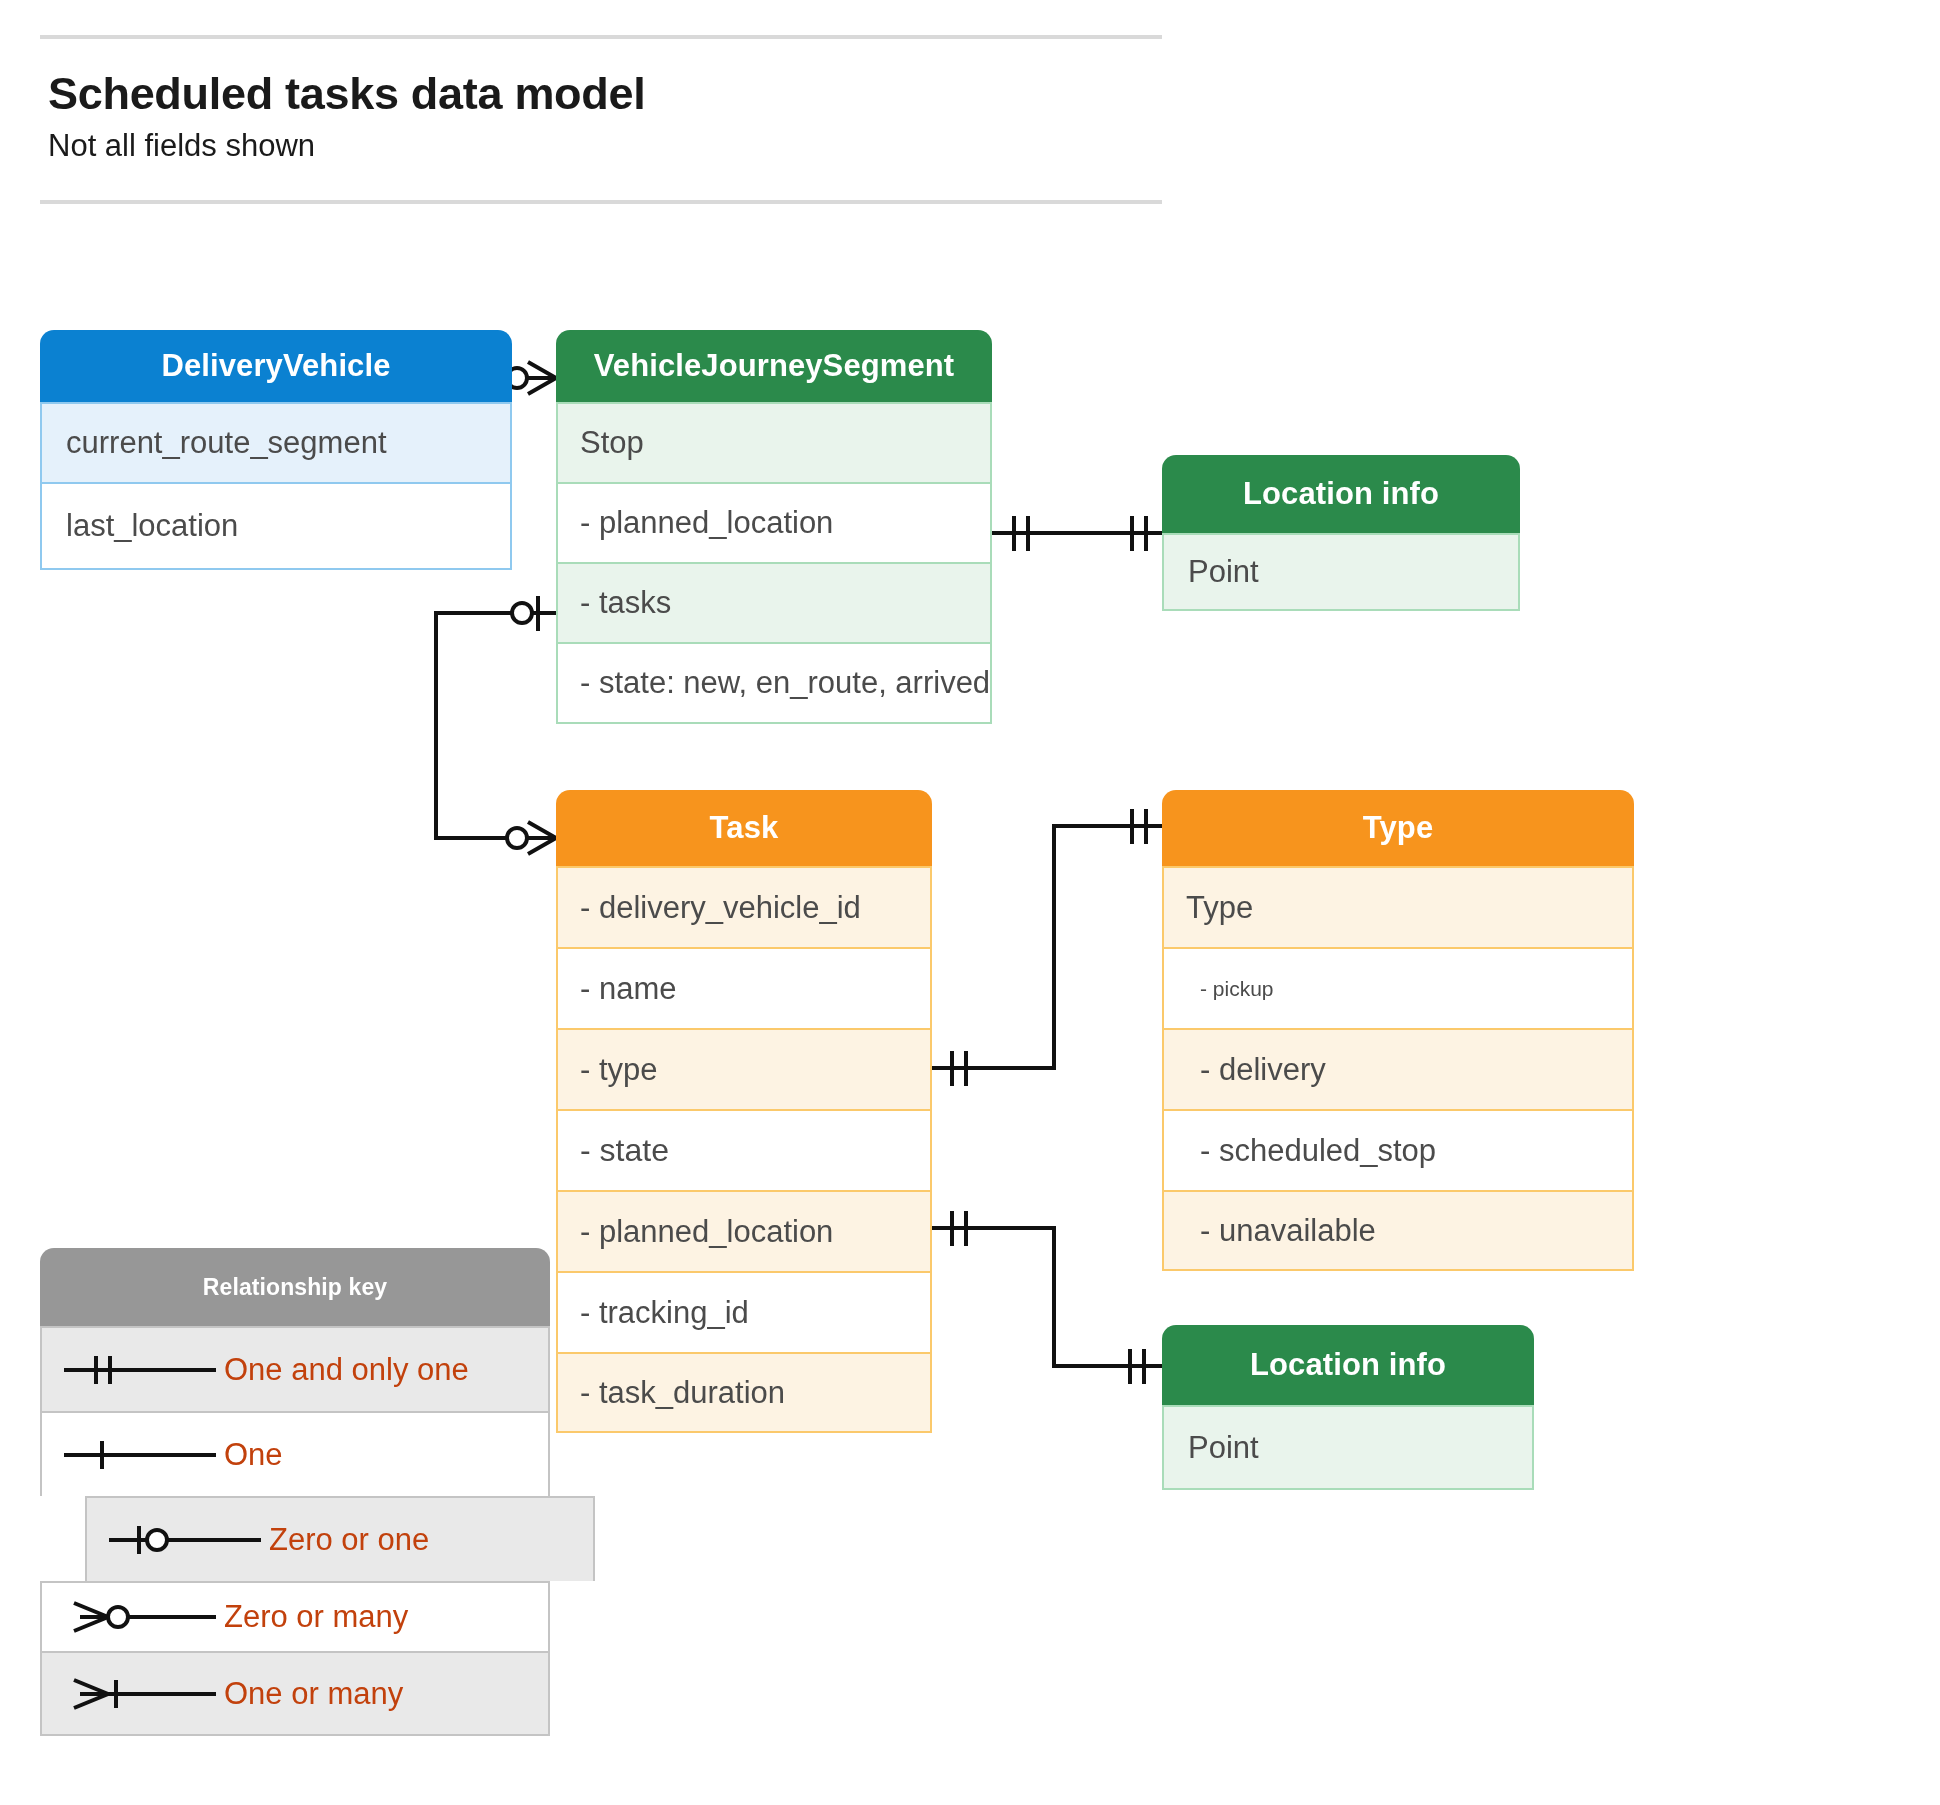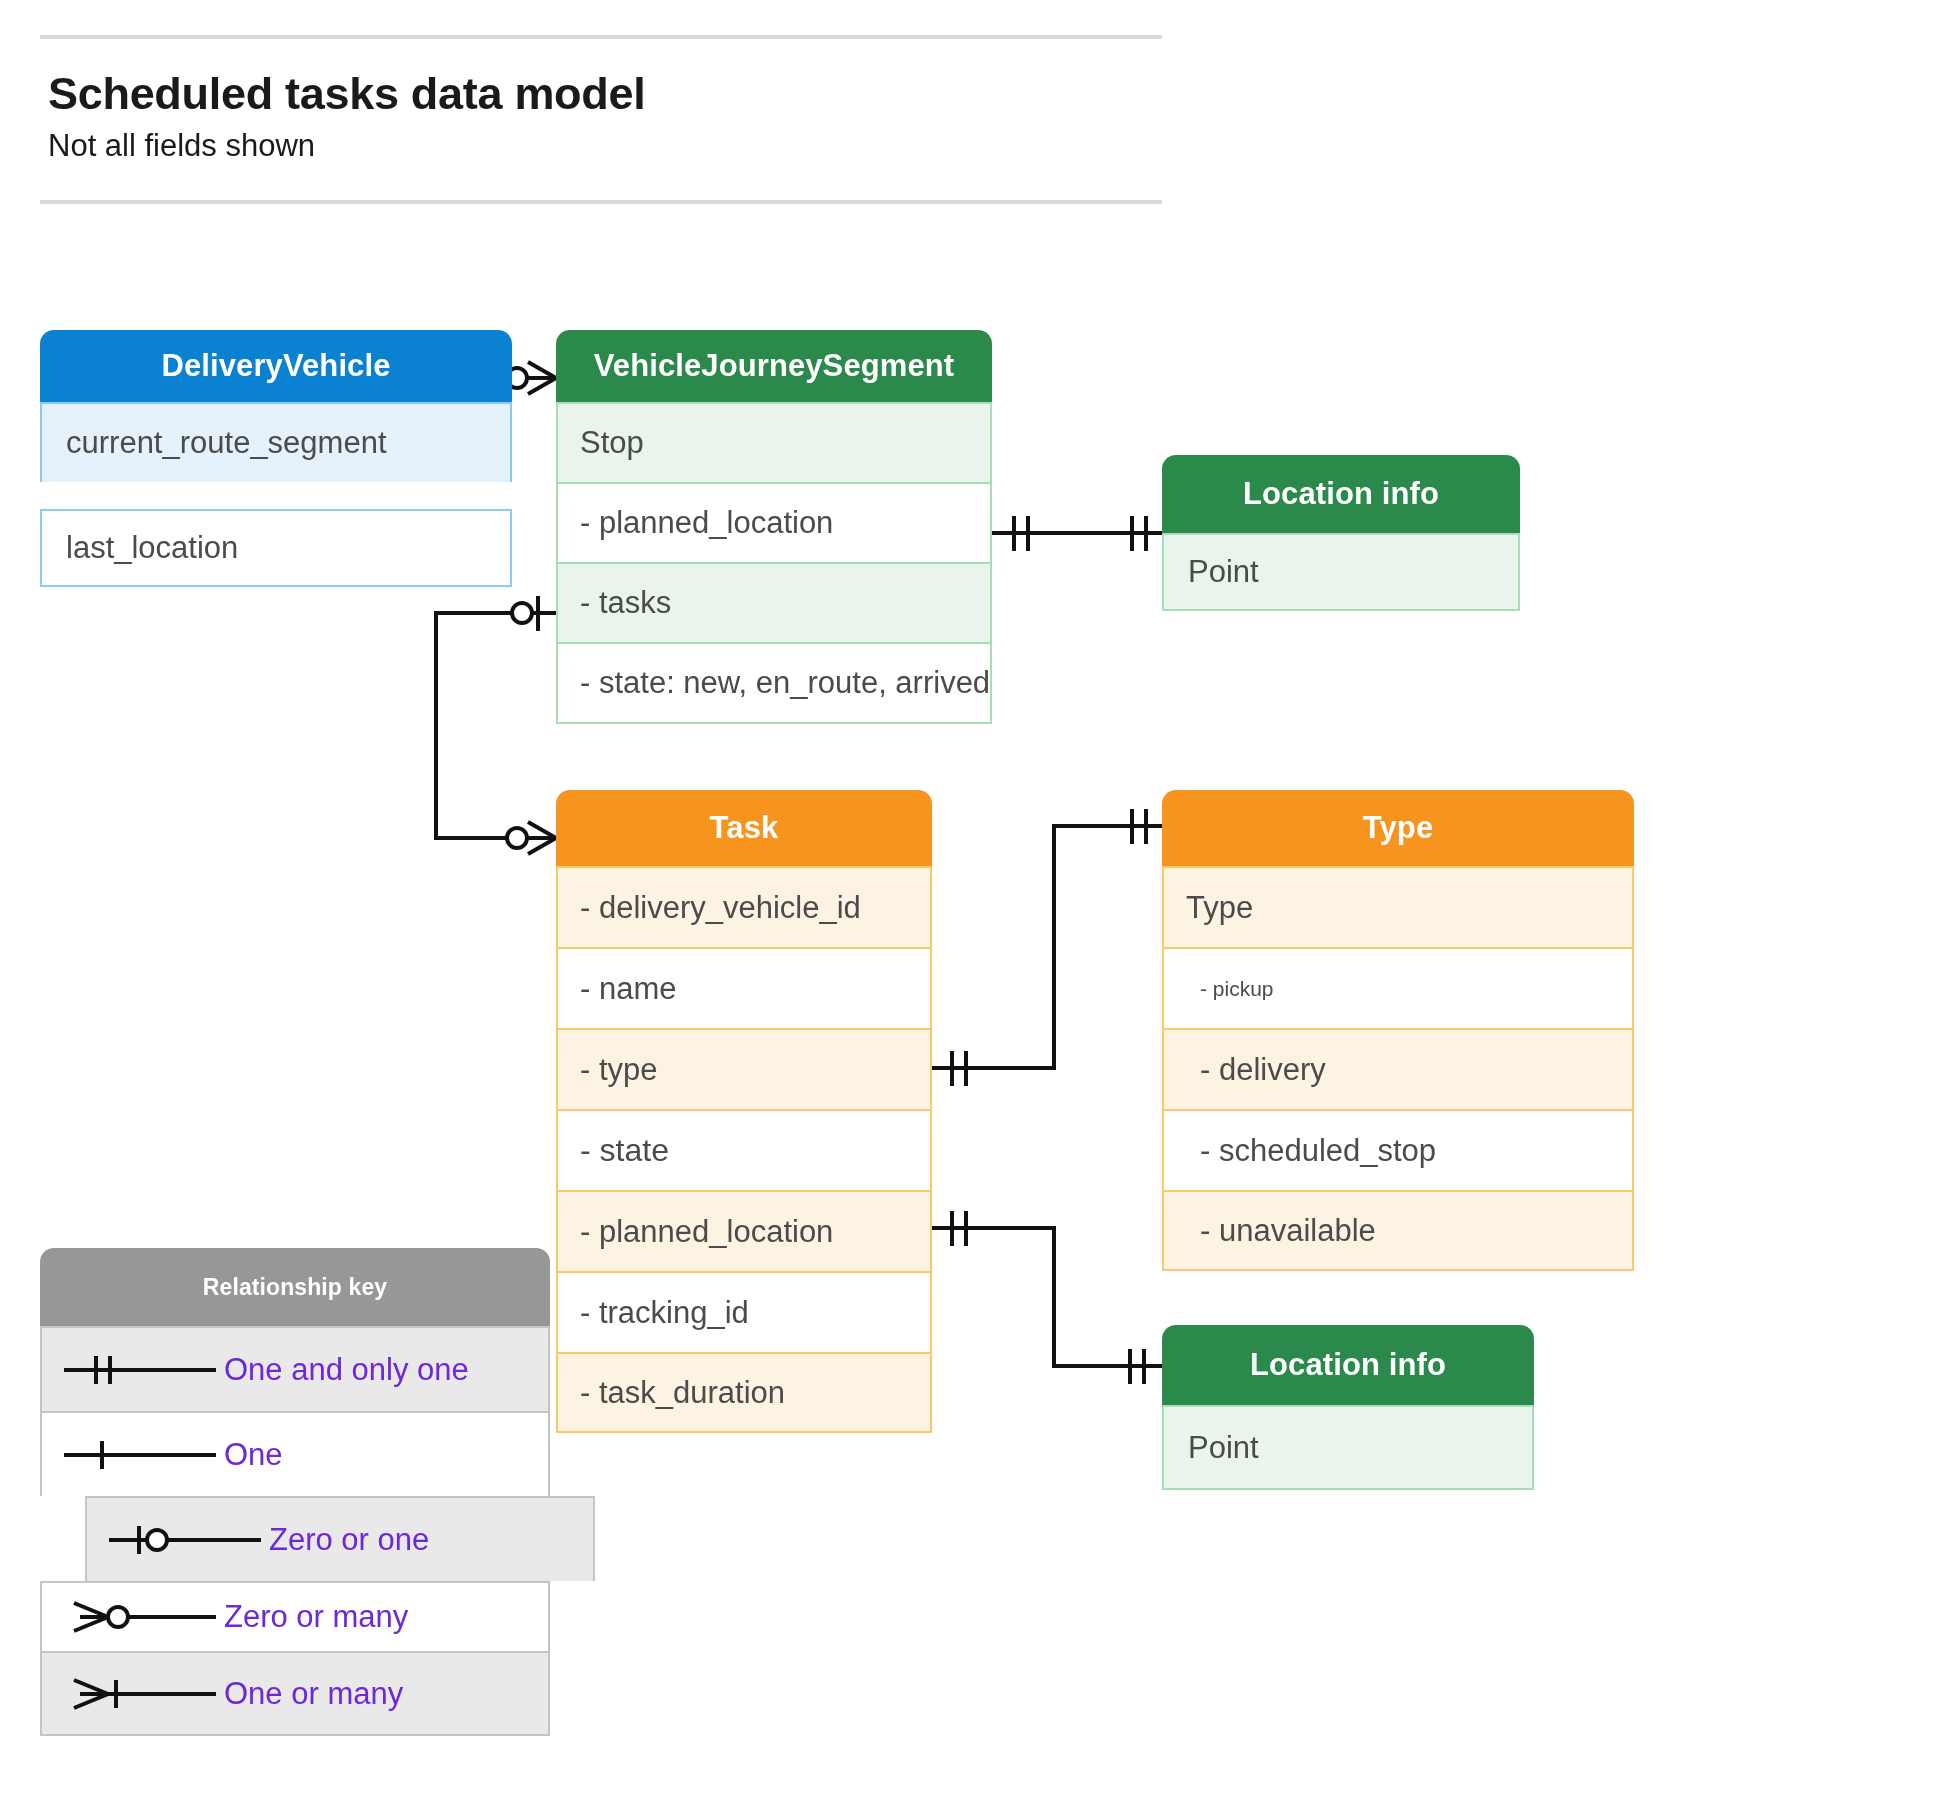"last_location" div.entity-row { height: 78px -> 88px; margin-top: 27px -> none }
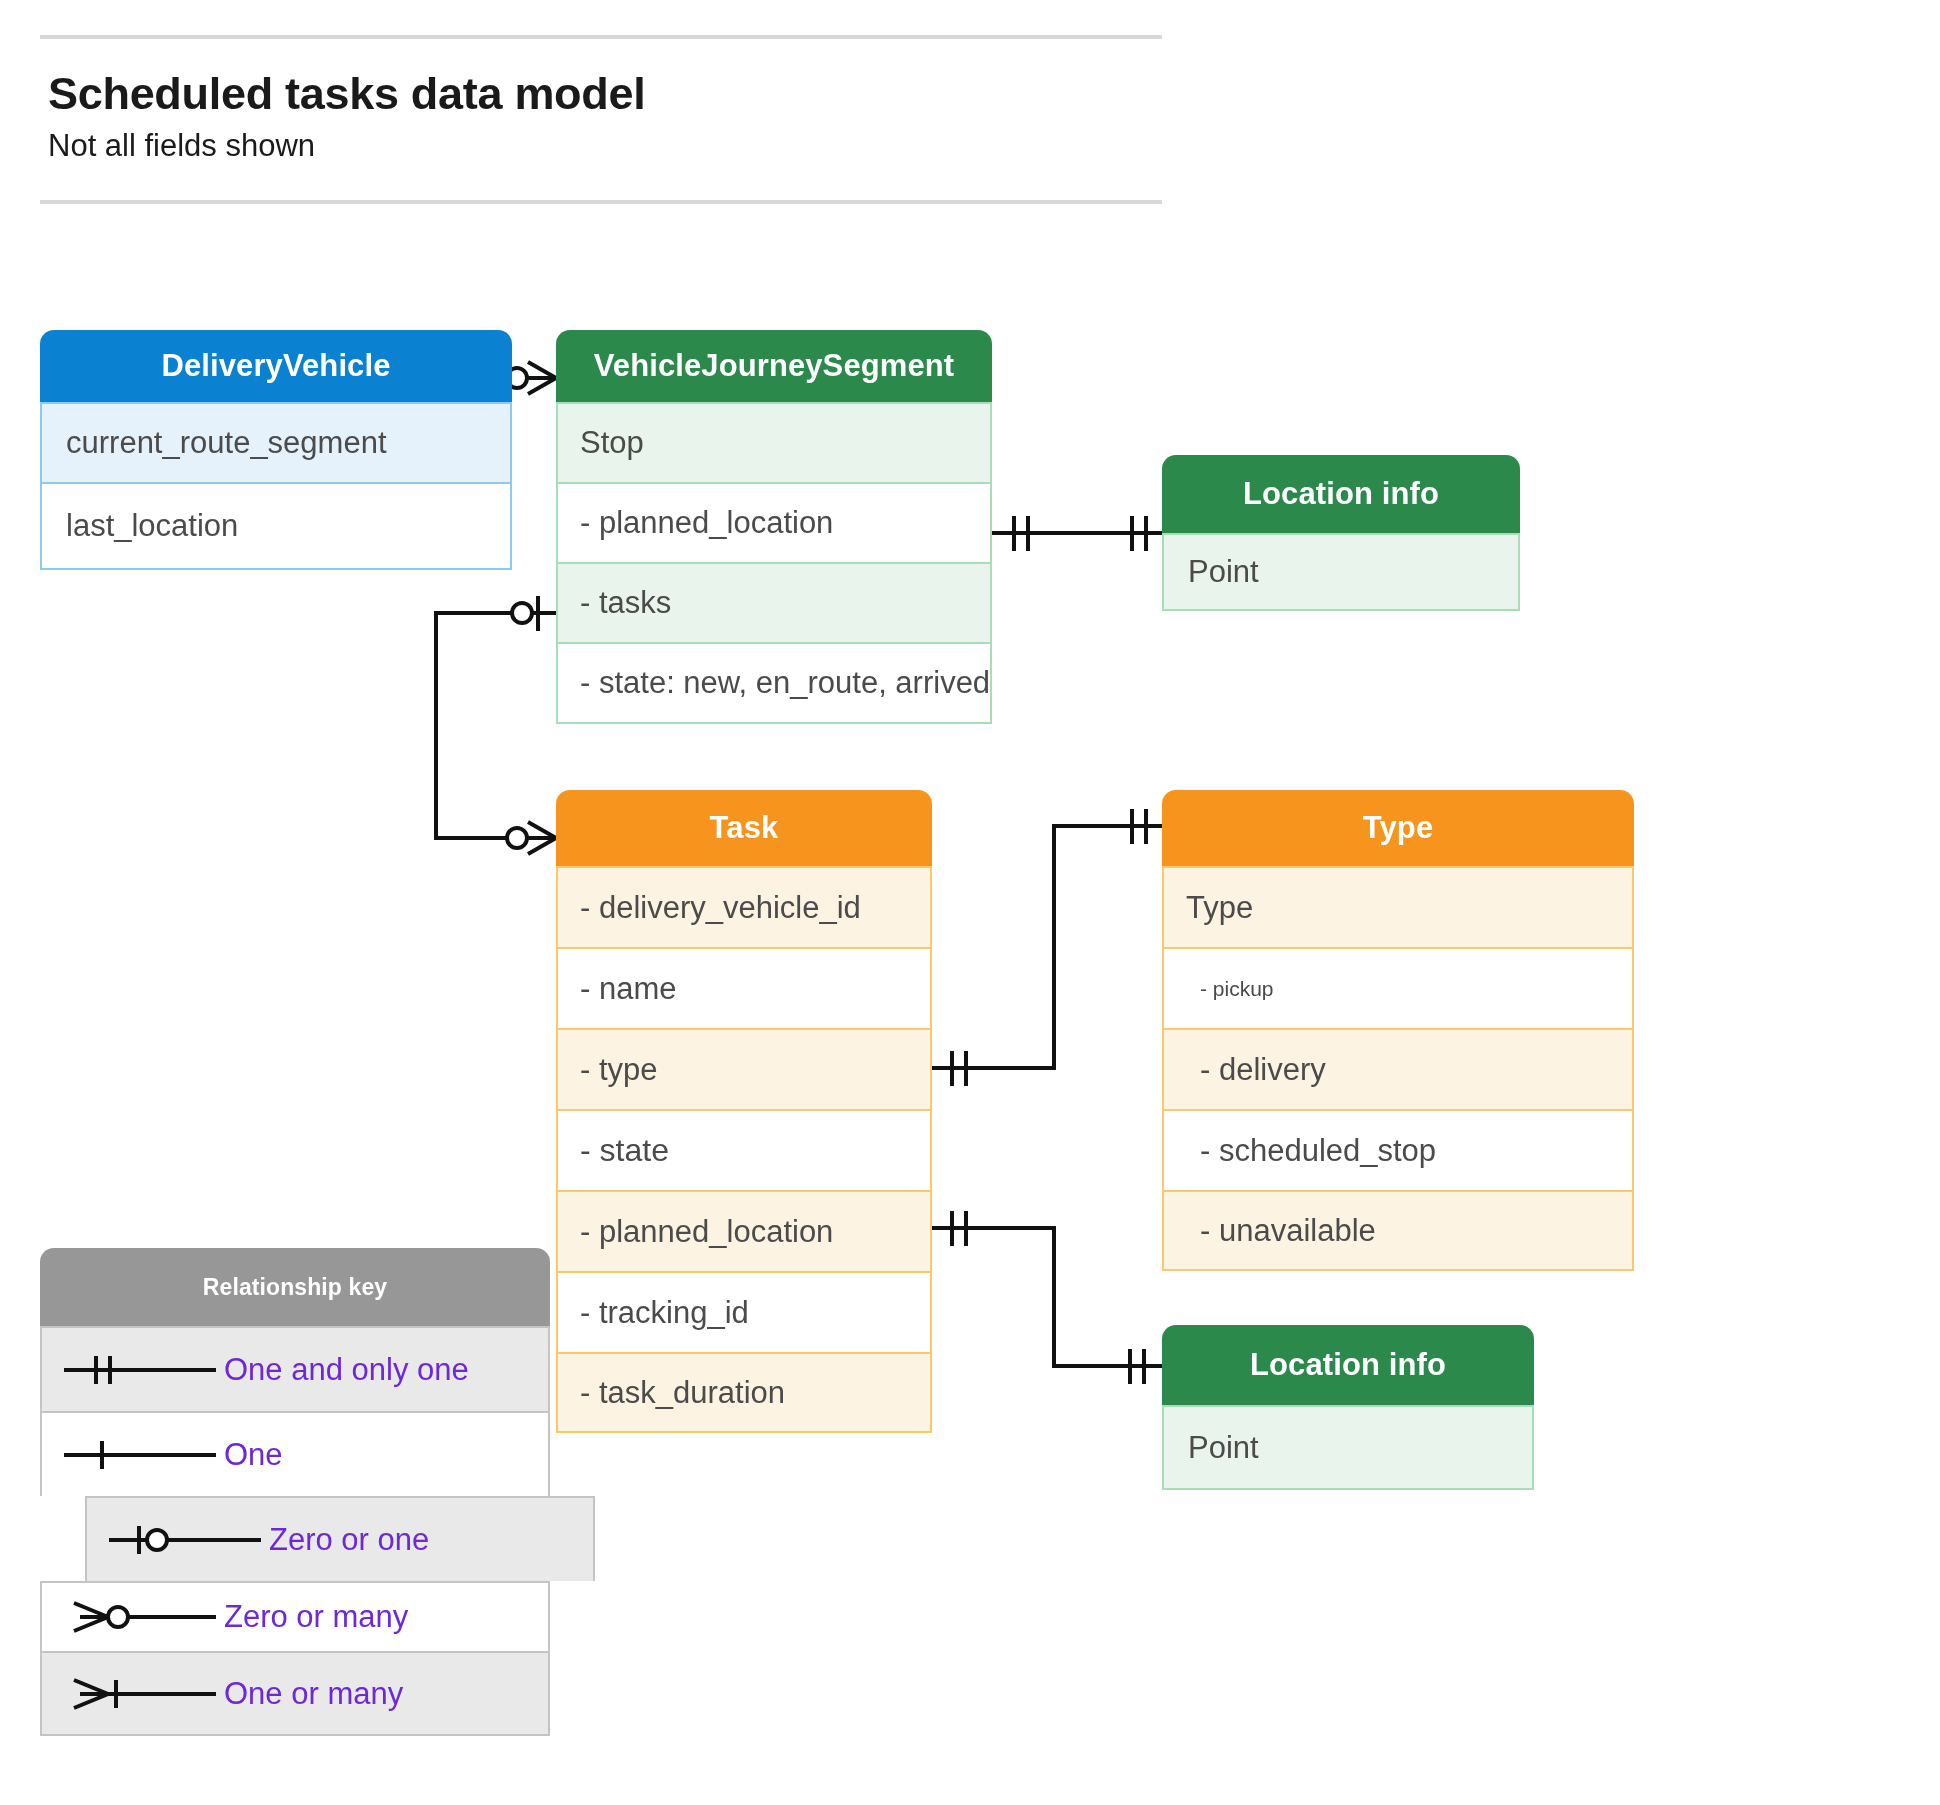"One and only one" .legend-label { color: #6d28d9 -> #c2410c }
